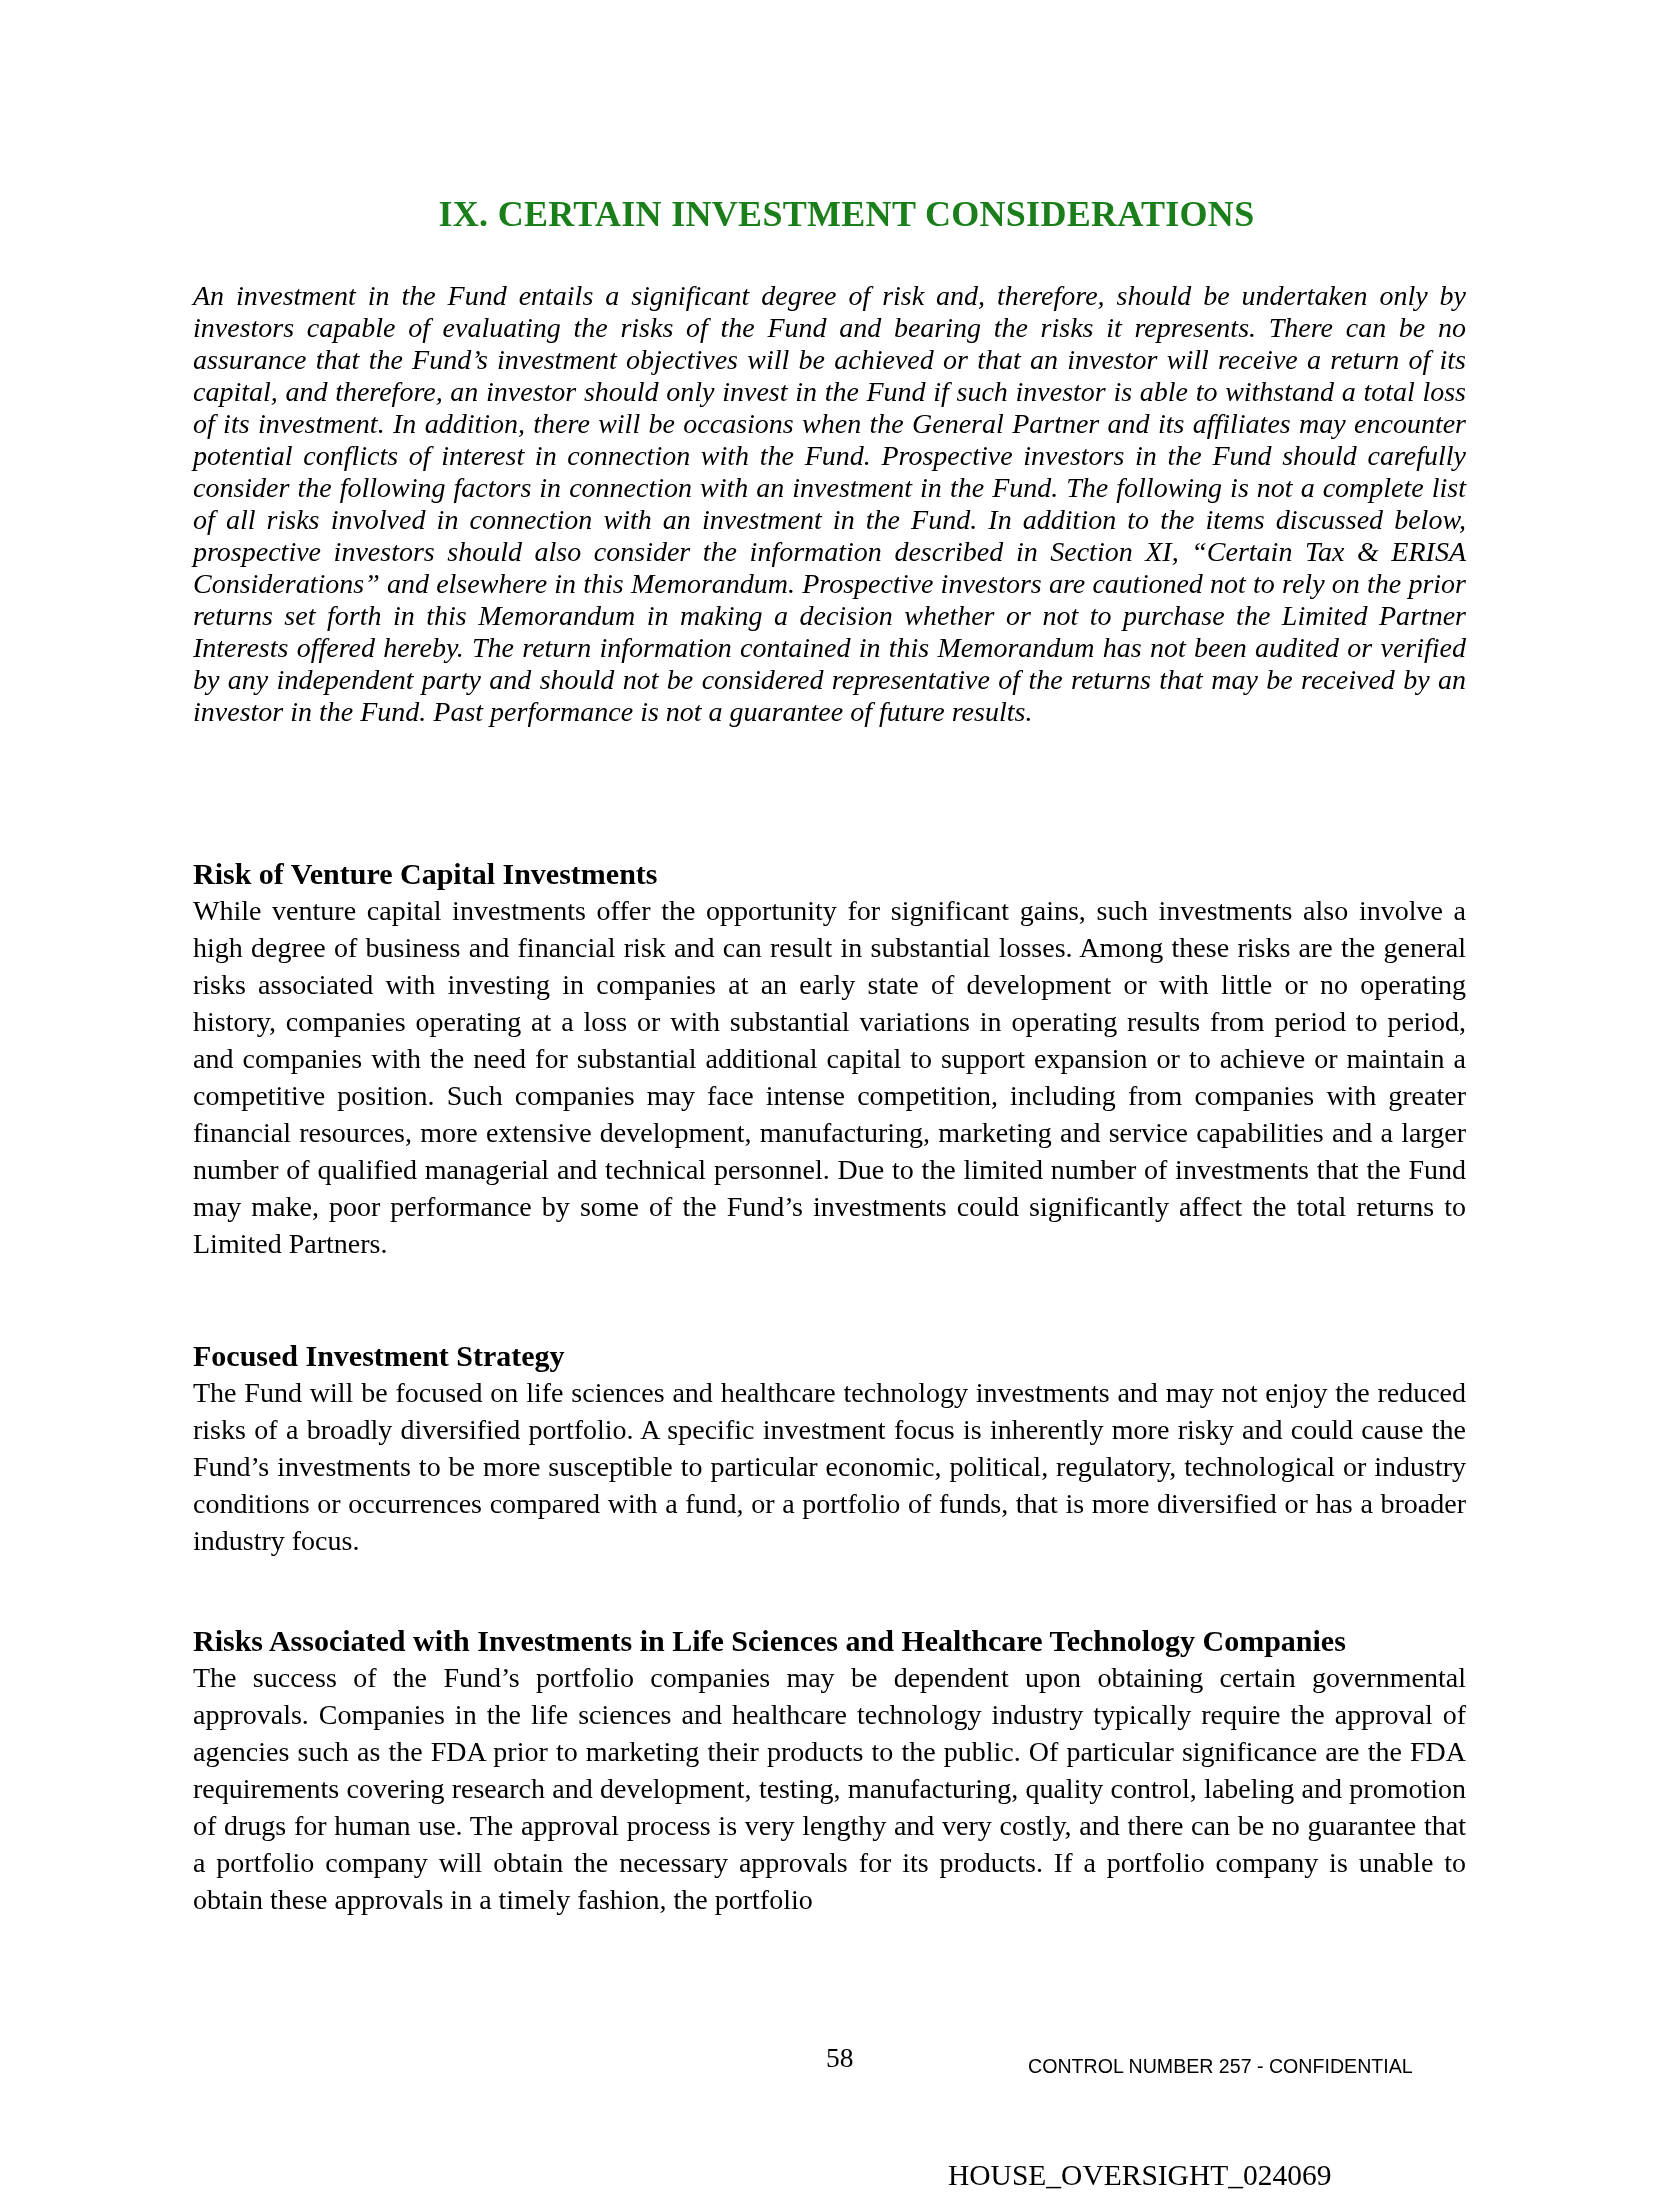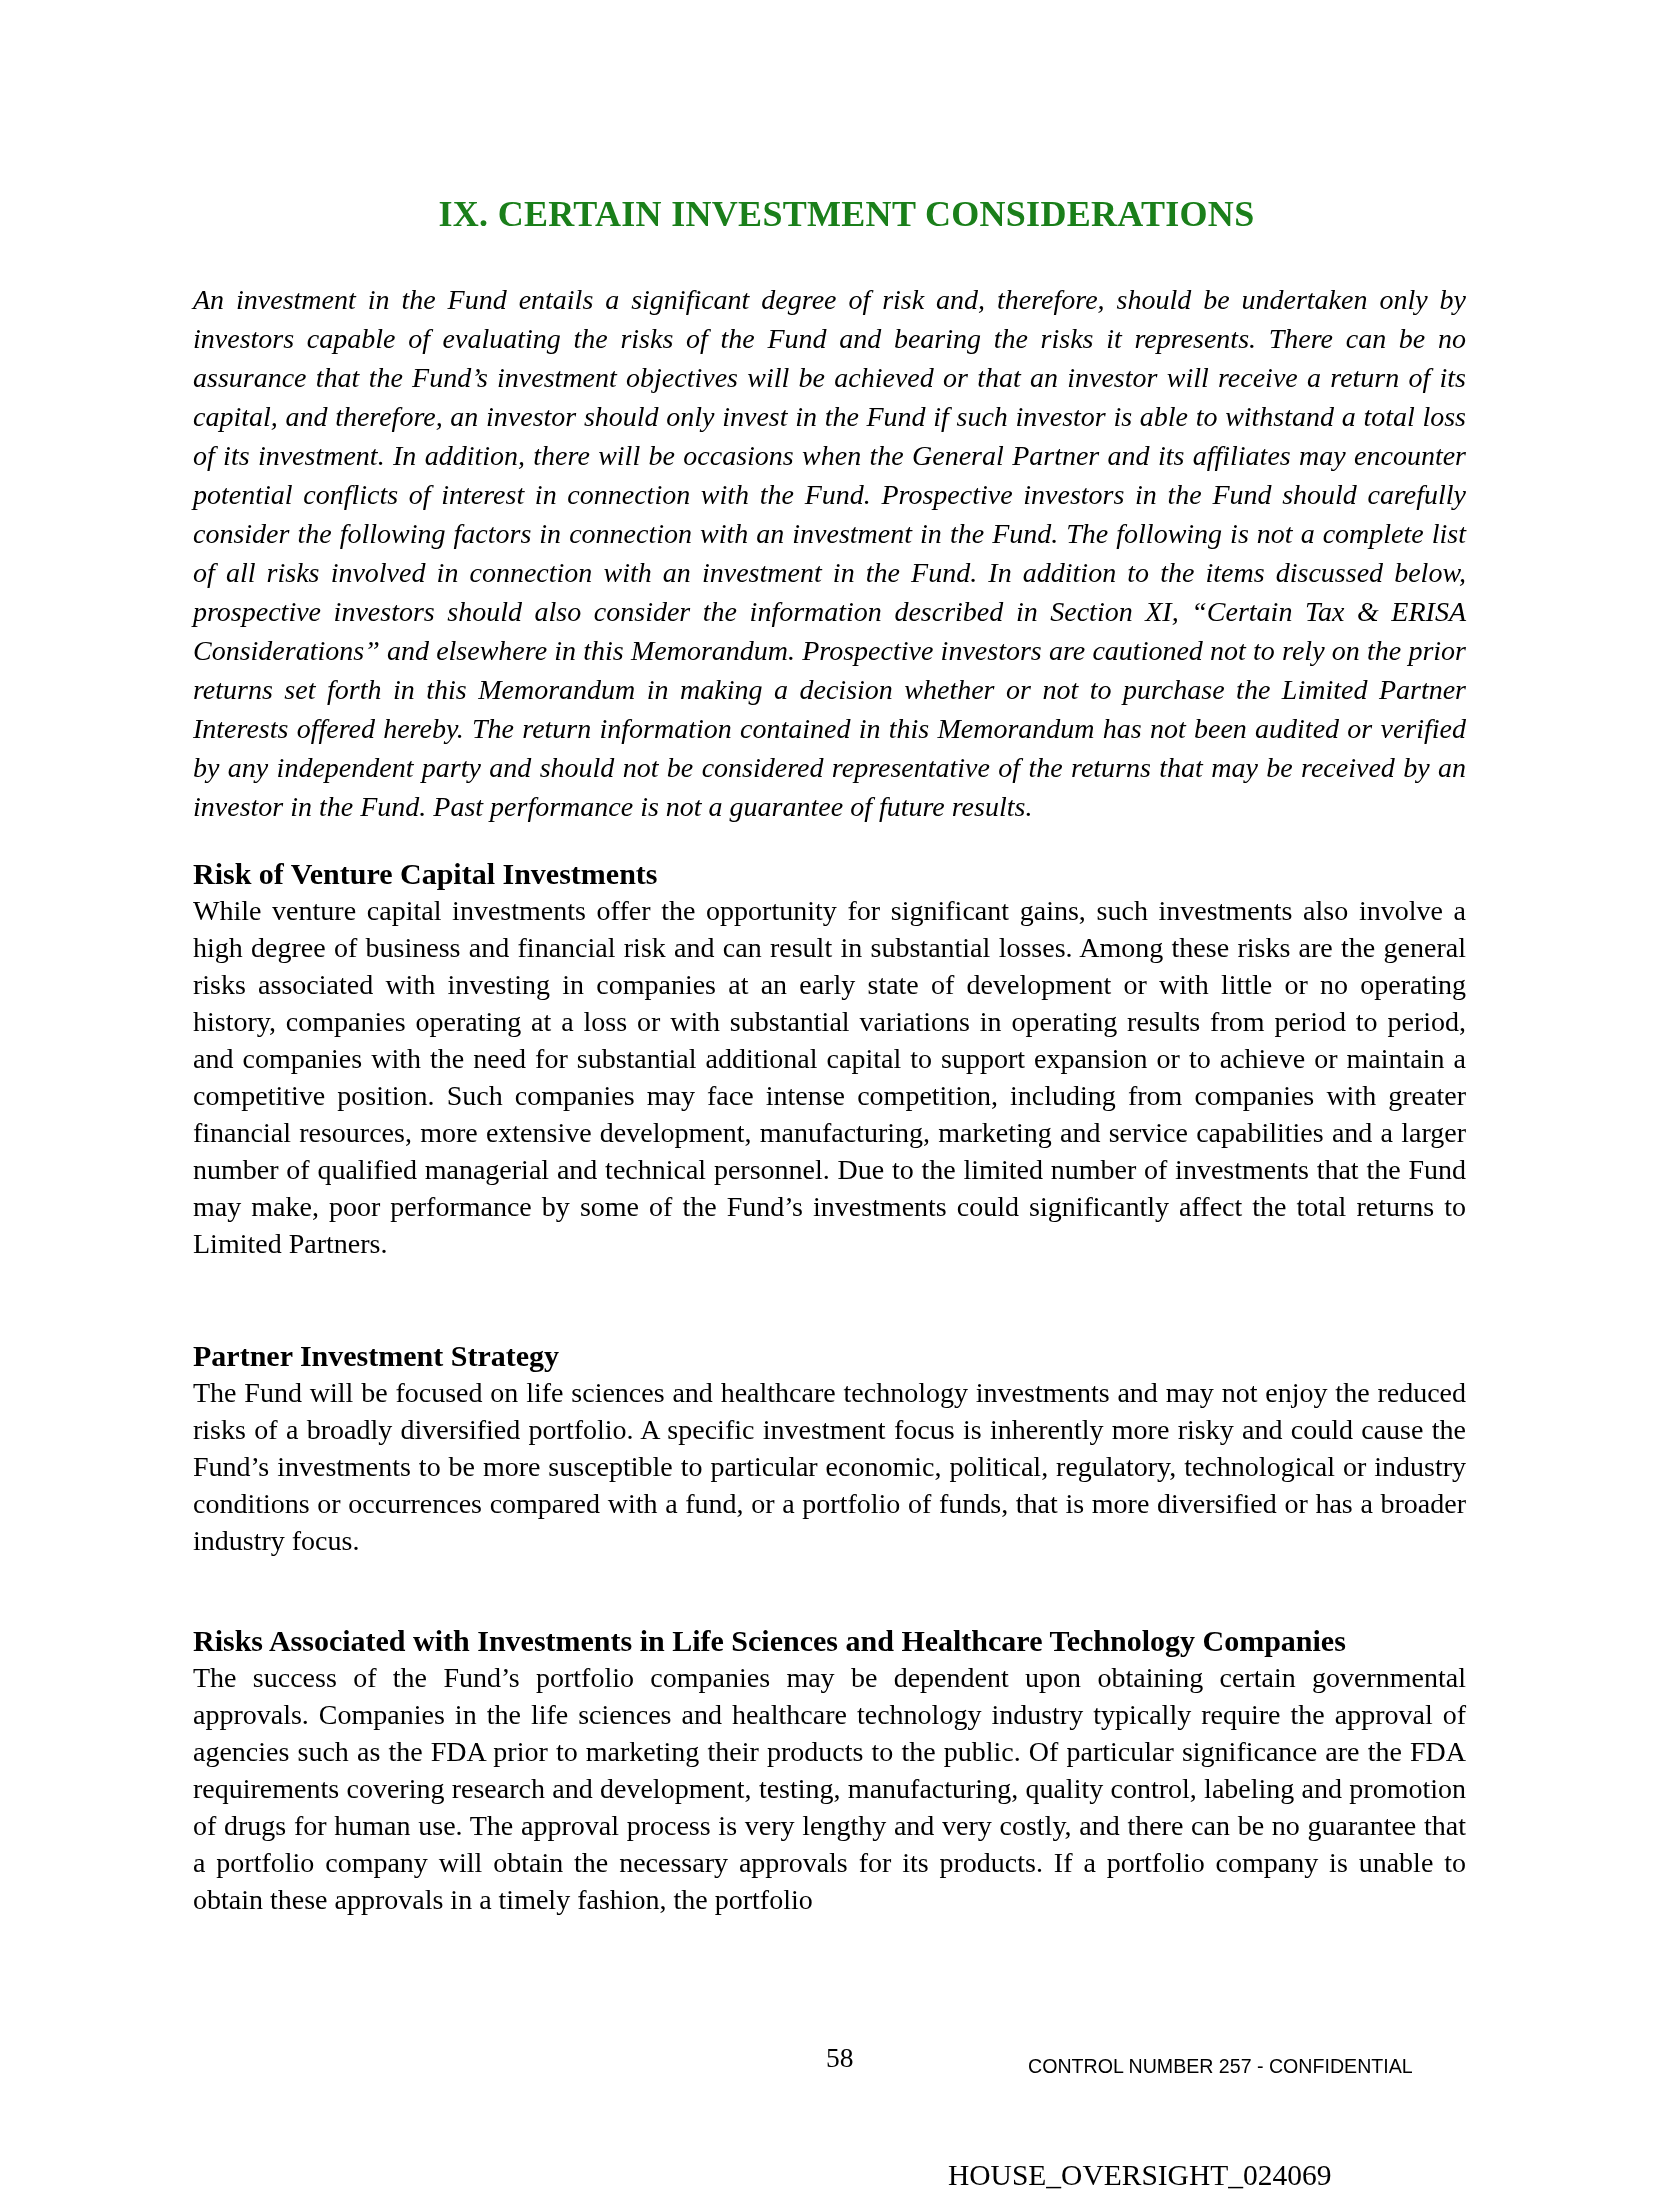"An investment in the Fund" .intro { line-height: 39px -> 32px }
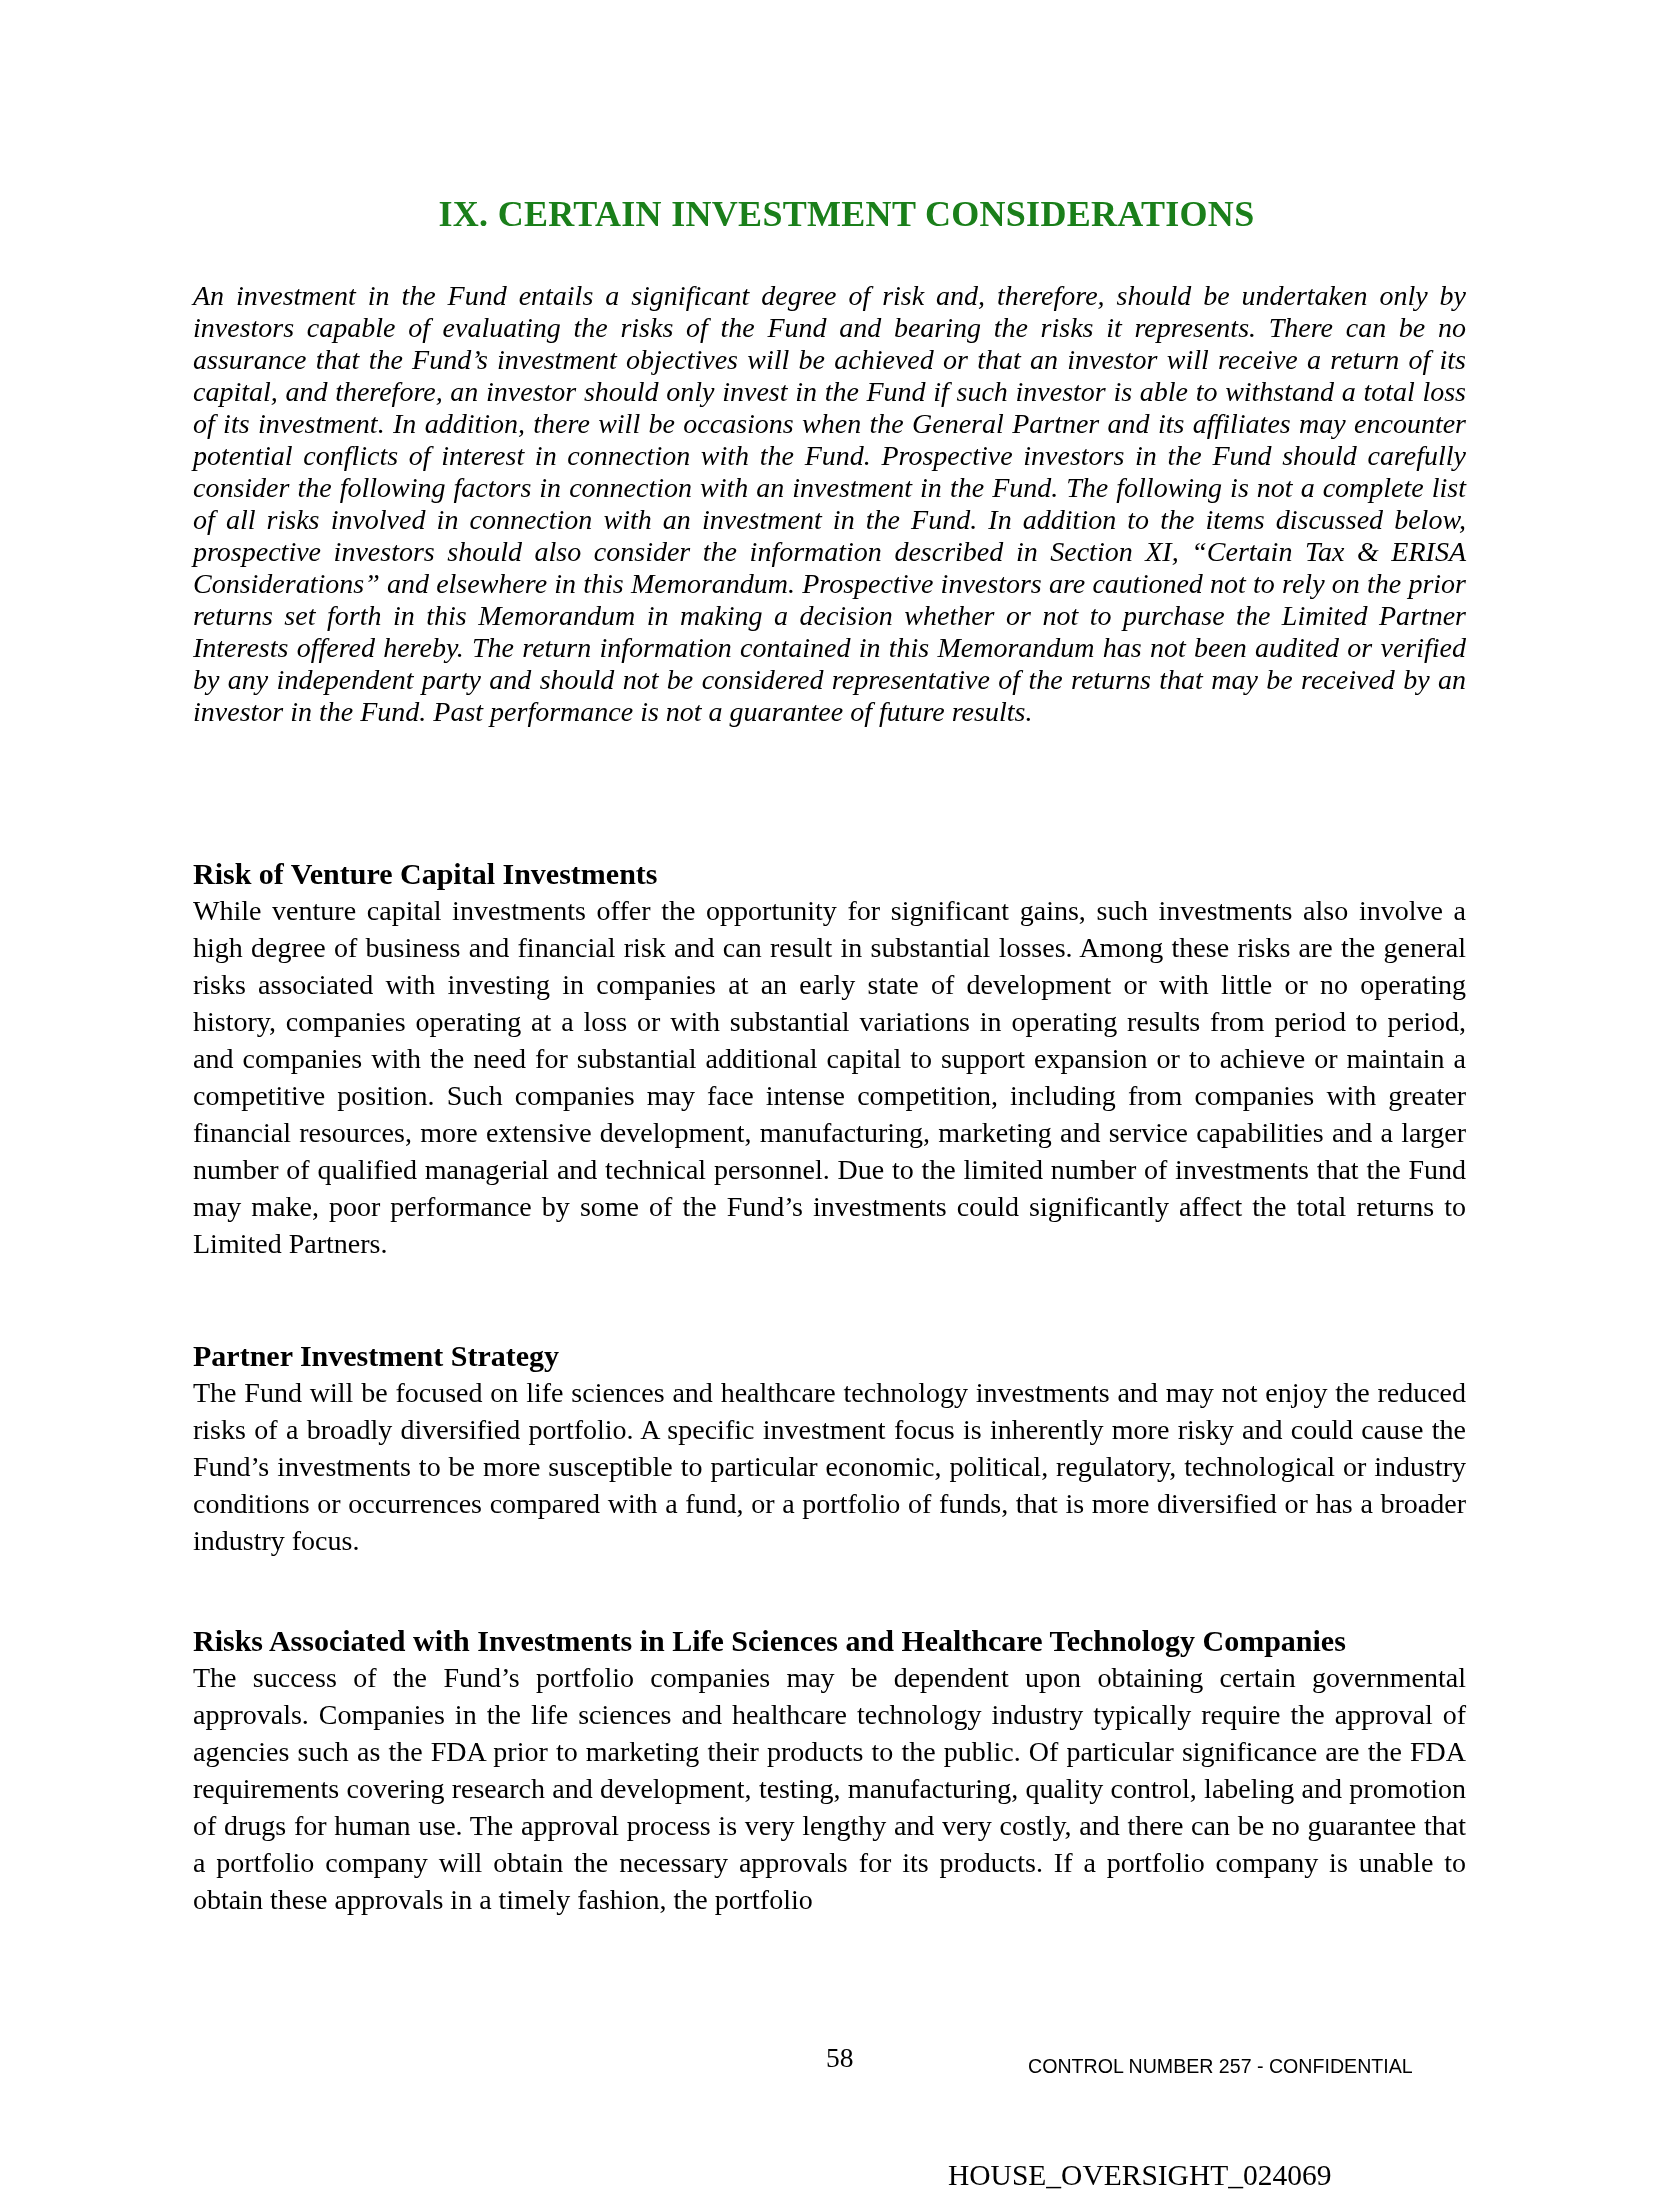"Partner Investment Strategy" p.section-heading { text: Partner -> Focused }
